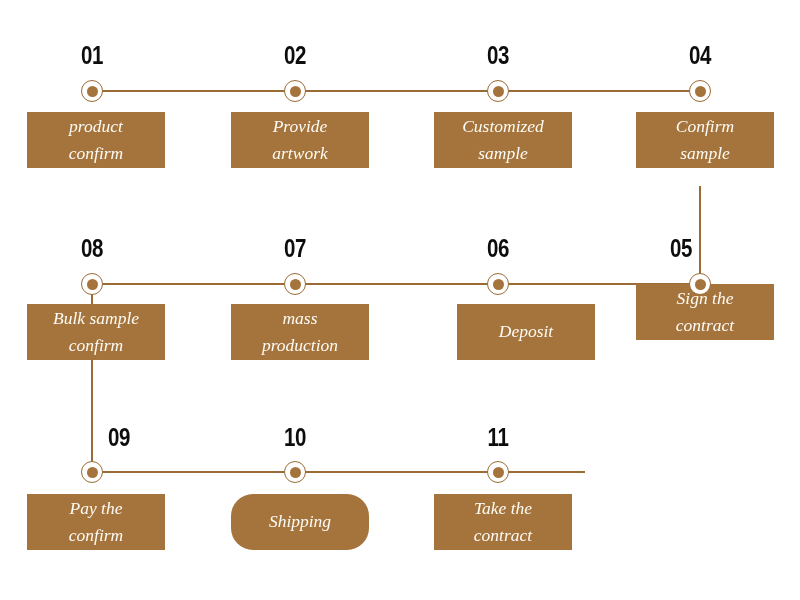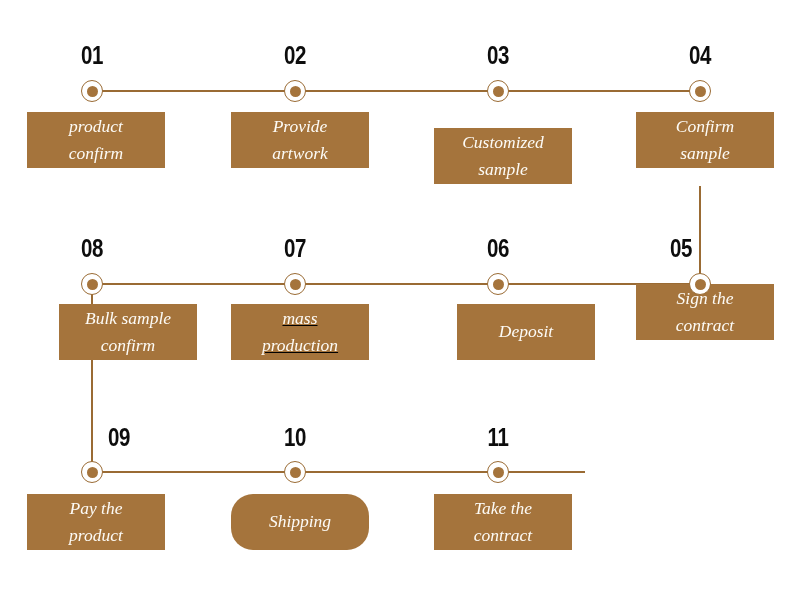"Customized" div.step-box { top: 128px -> 112px }
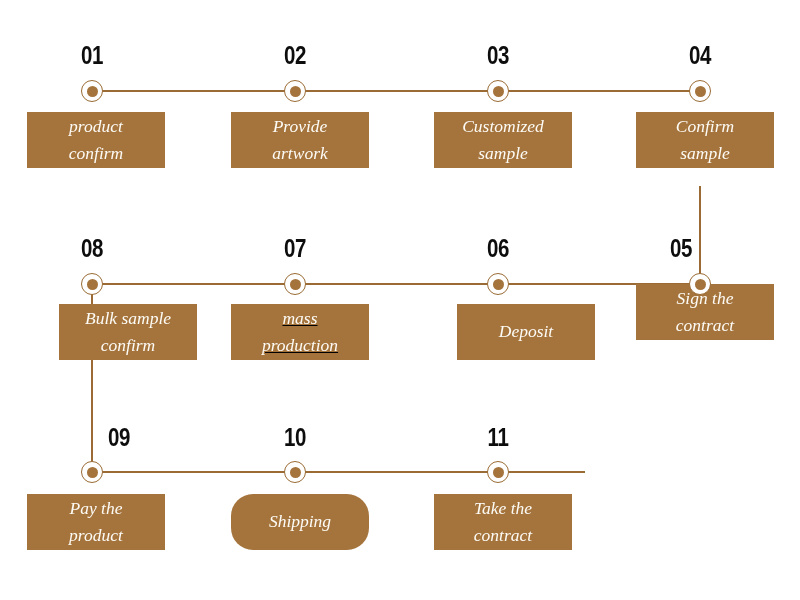"Bulk sample" div.step-box { margin-left: 32px -> none }
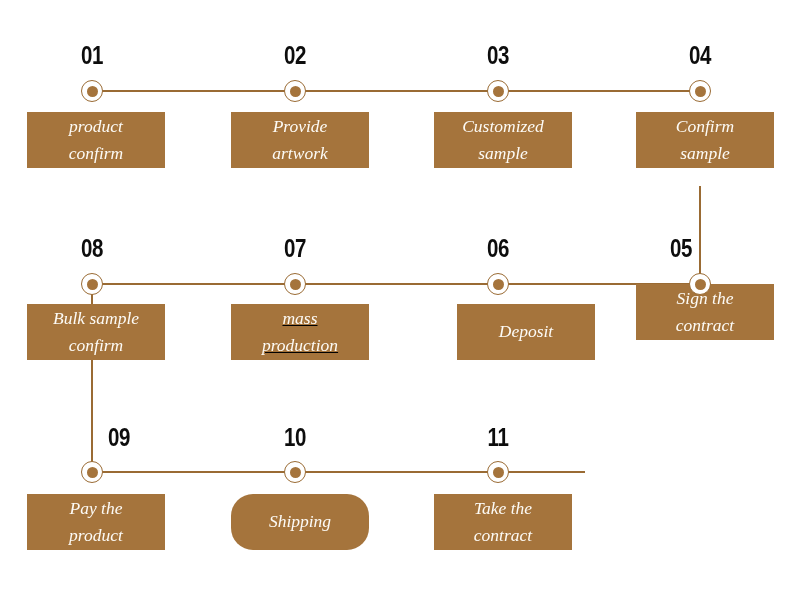"mass" div.step-box { text-decoration: underline -> none }
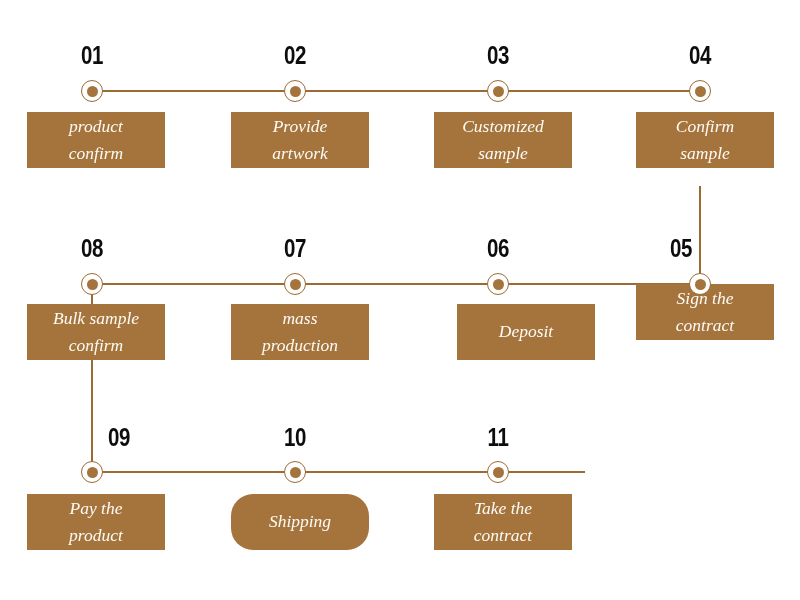"Pay the" div.step-label { text: product -> confirm }
